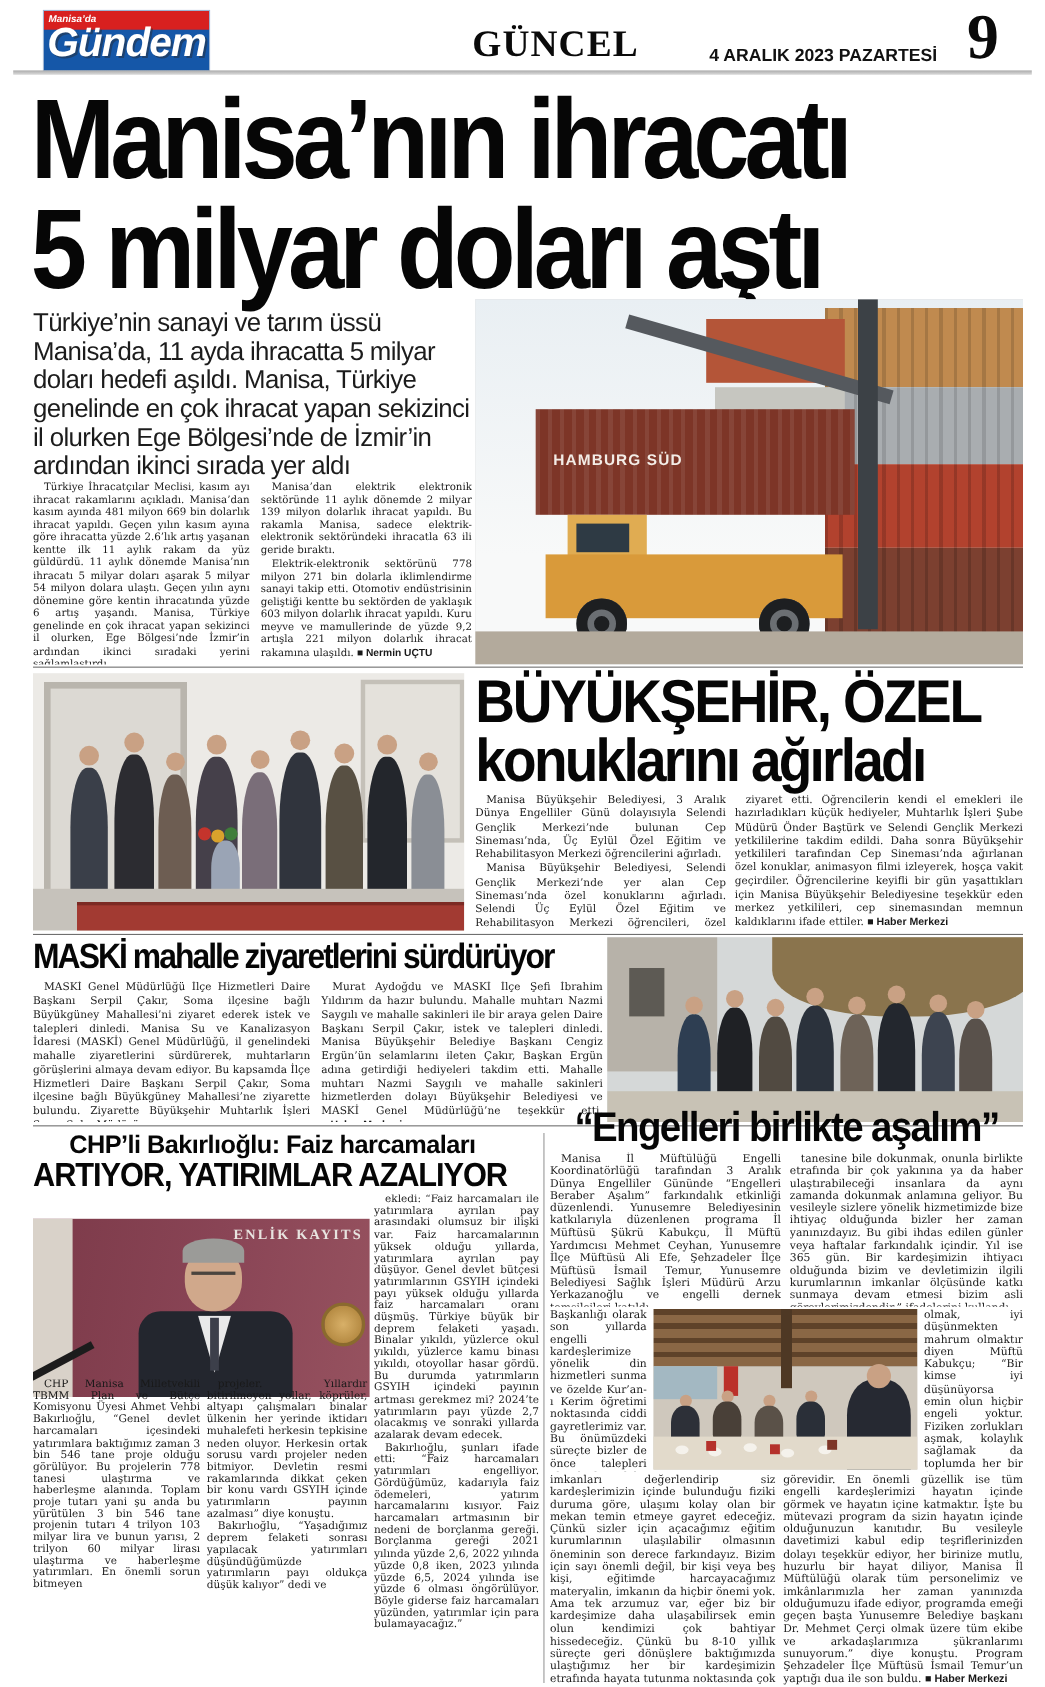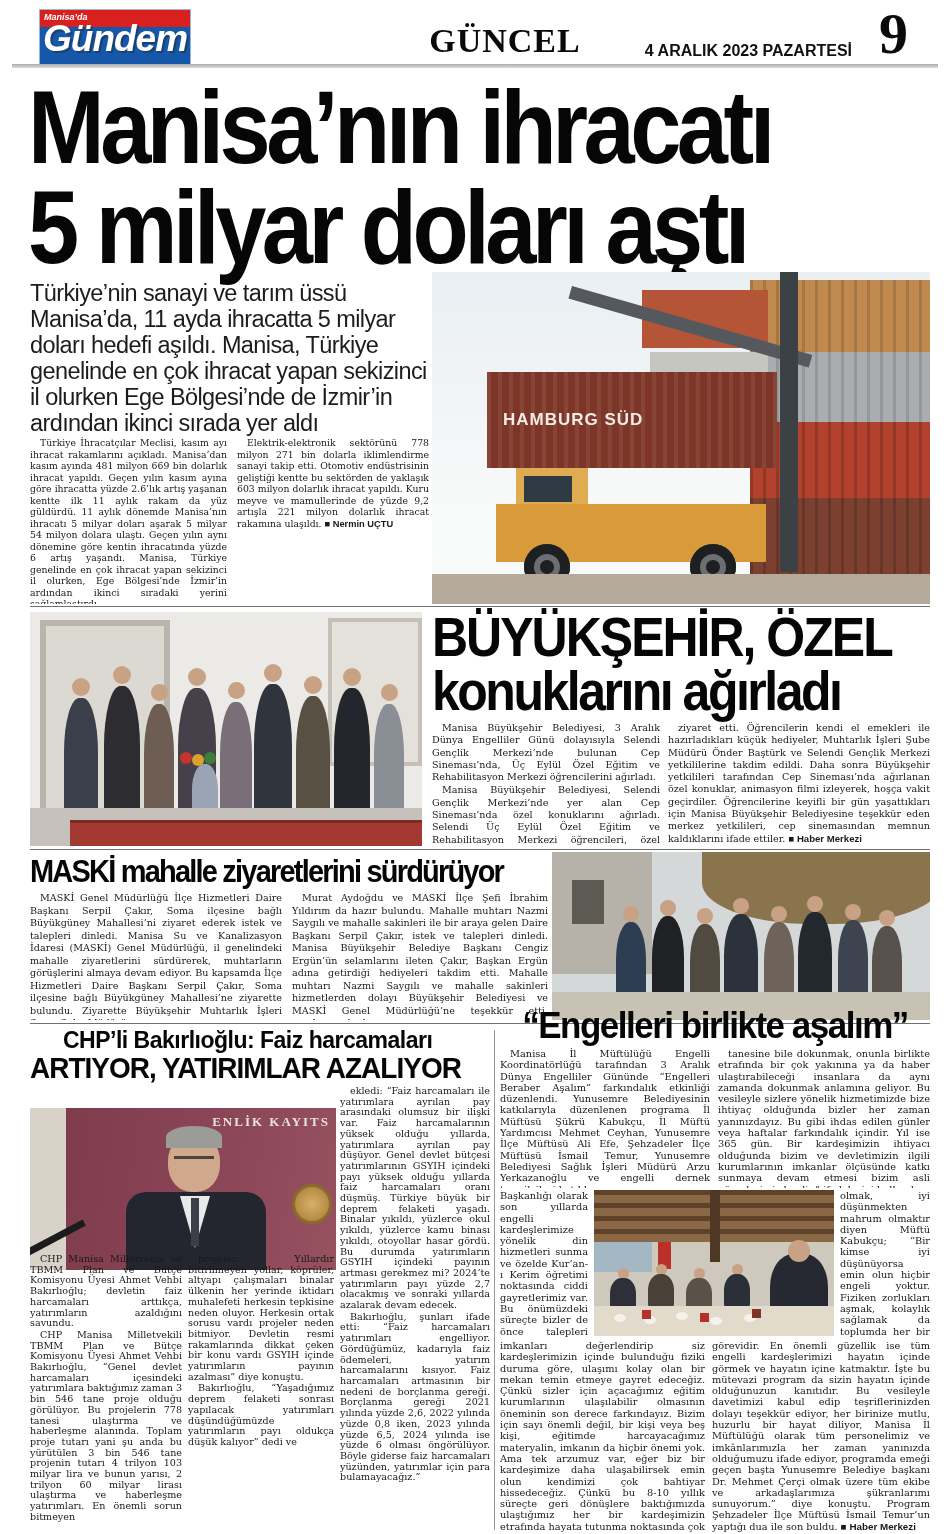"HAMBURG SÜD" span.sans { font-size: 17px -> 14px }
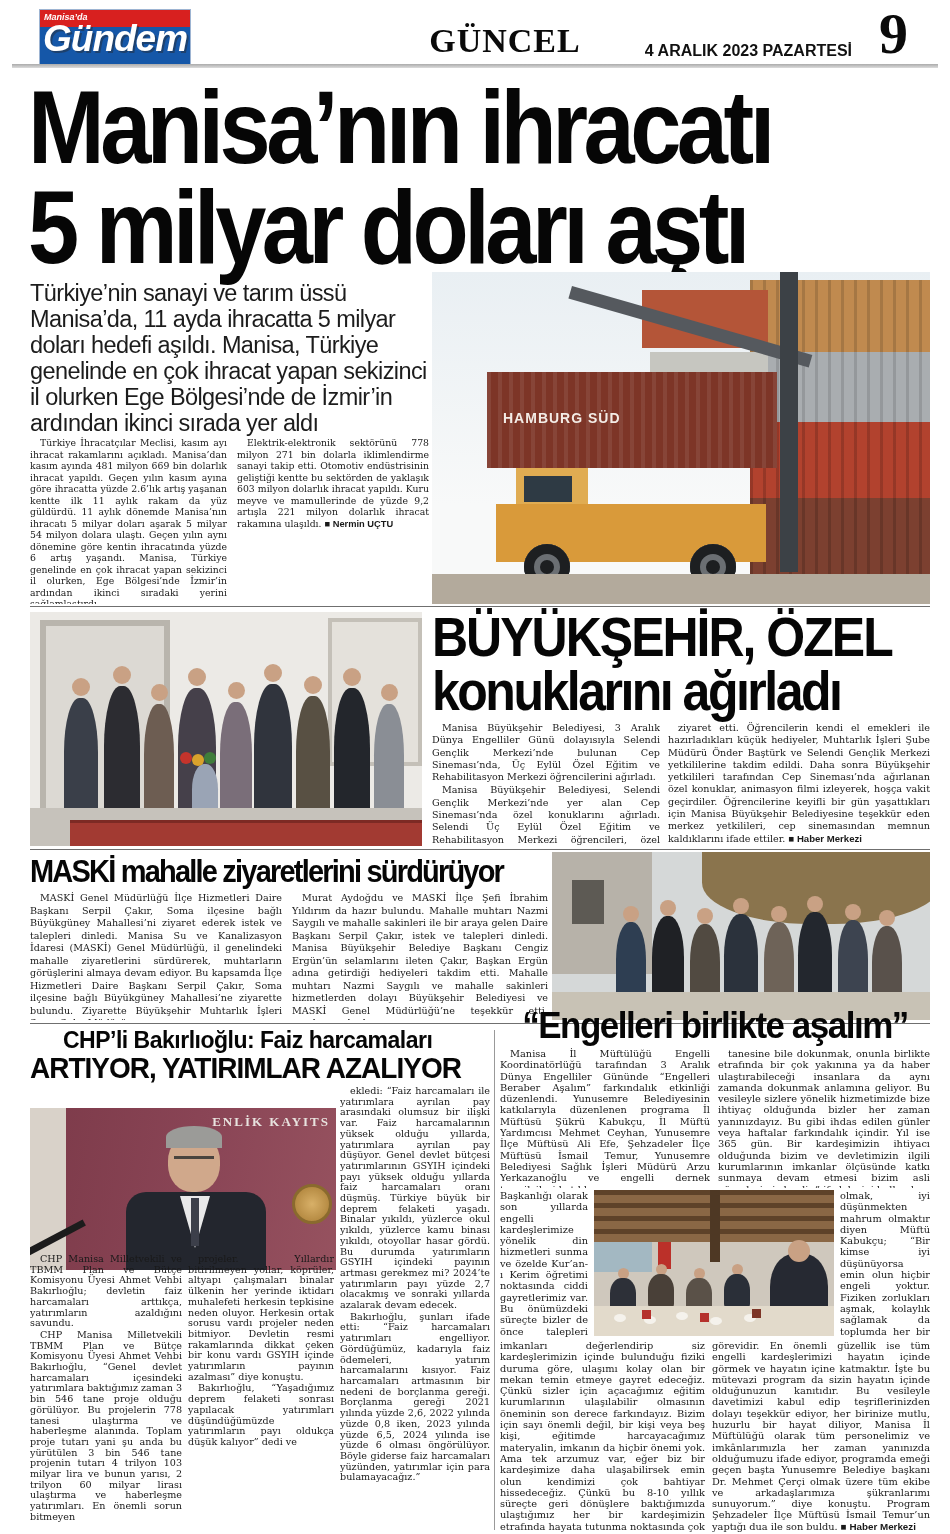"Manisa’dan elektrik elektronik" p { html: none -> <p>Manisa’dan elektrik elektronik sektöründe 11 aylık dönemde 2 milyar 139 milyon dolarlık ihracat yapıldı. Bu rakamla Manisa, sadece elektrik-elektronik sektöründeki ihracatla 63 ili geride bıraktı.</p> }
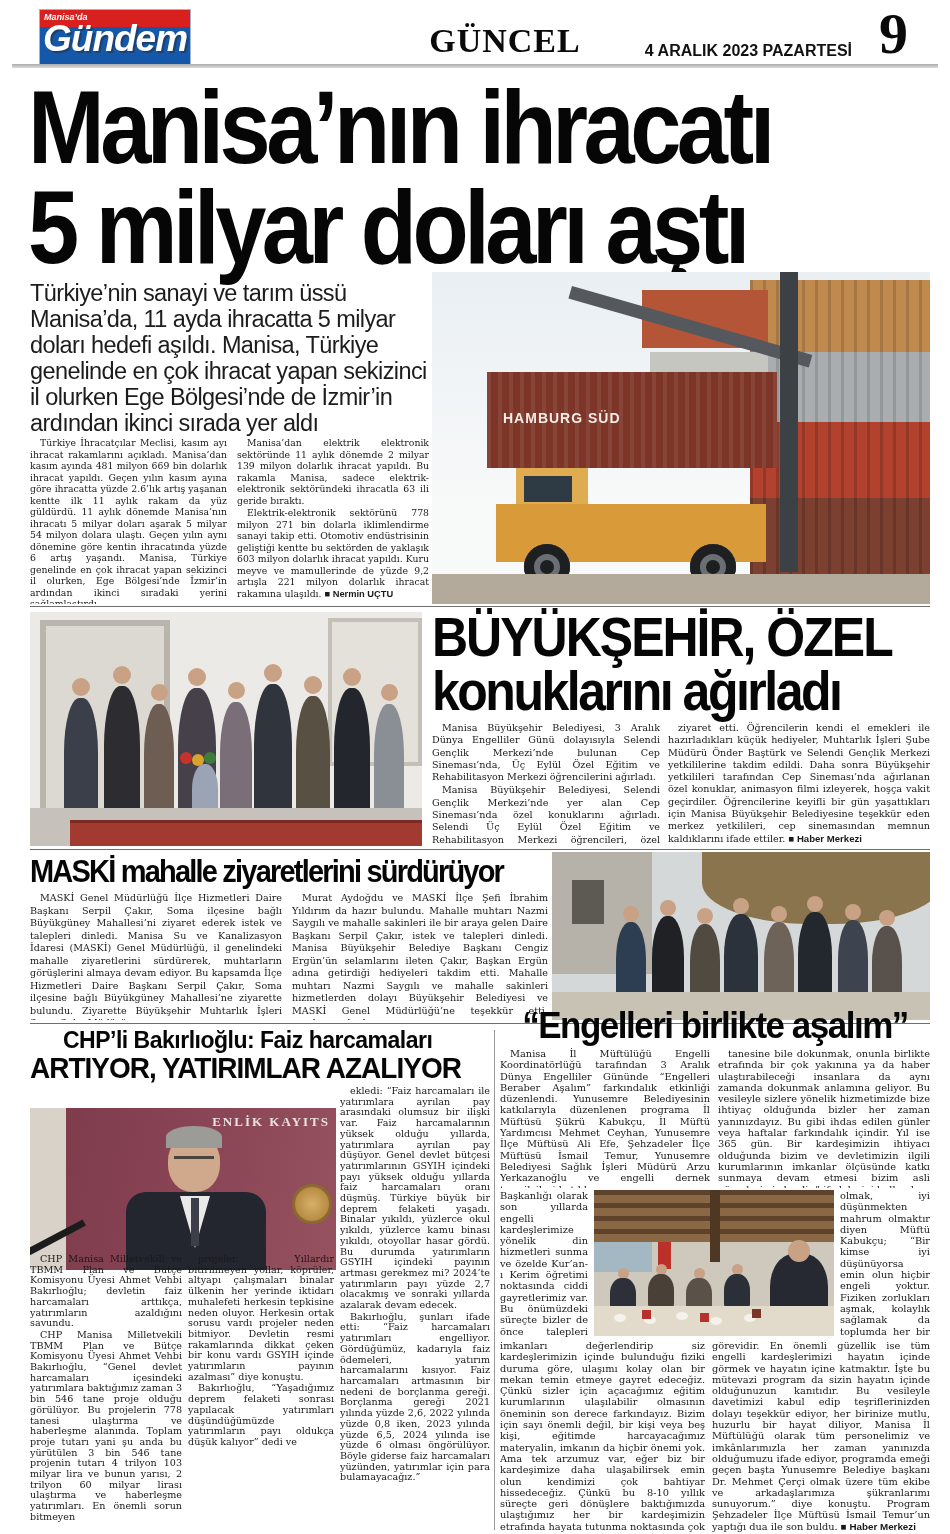"CHP Manisa Milletvekili ve TBMM" p { html: <p>CHP Manisa Milletvekili ve TBMM Plan ve Bütçe Komisyonu Üyesi Ahmet Vehbi Bakırlıoğlu; devletin faiz harcamaları arttıkça, yatırımların azaldığını savundu.</p> -> none }
